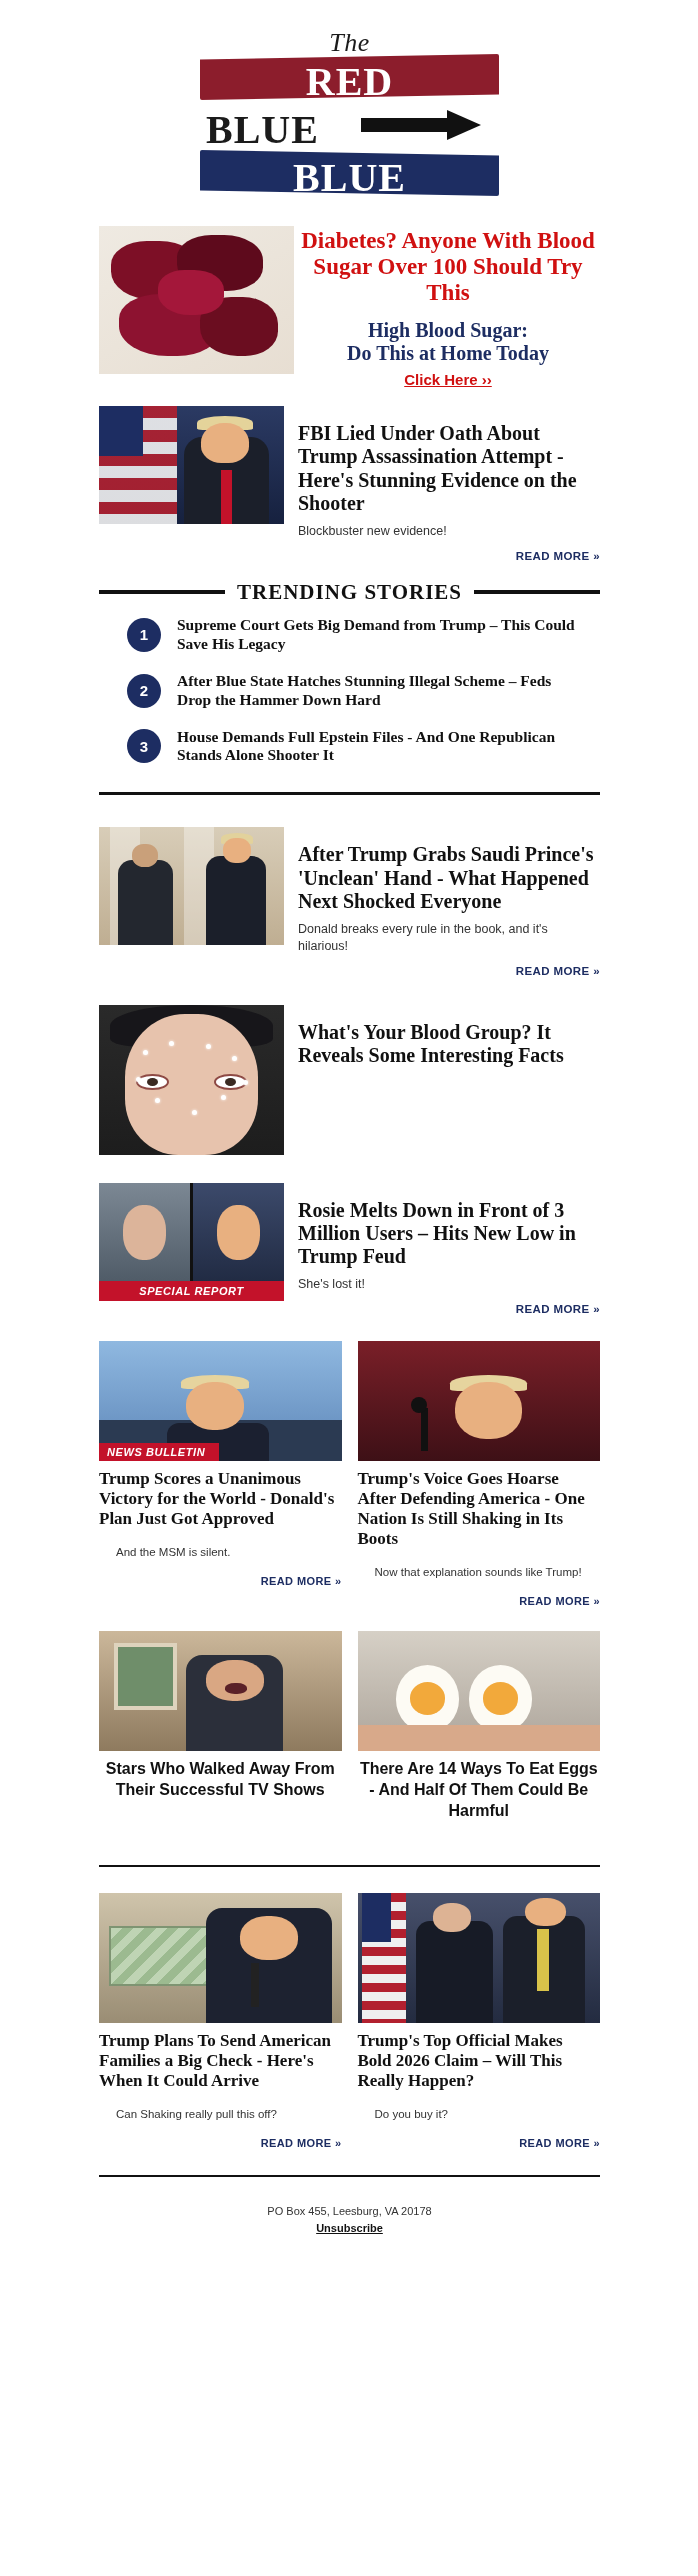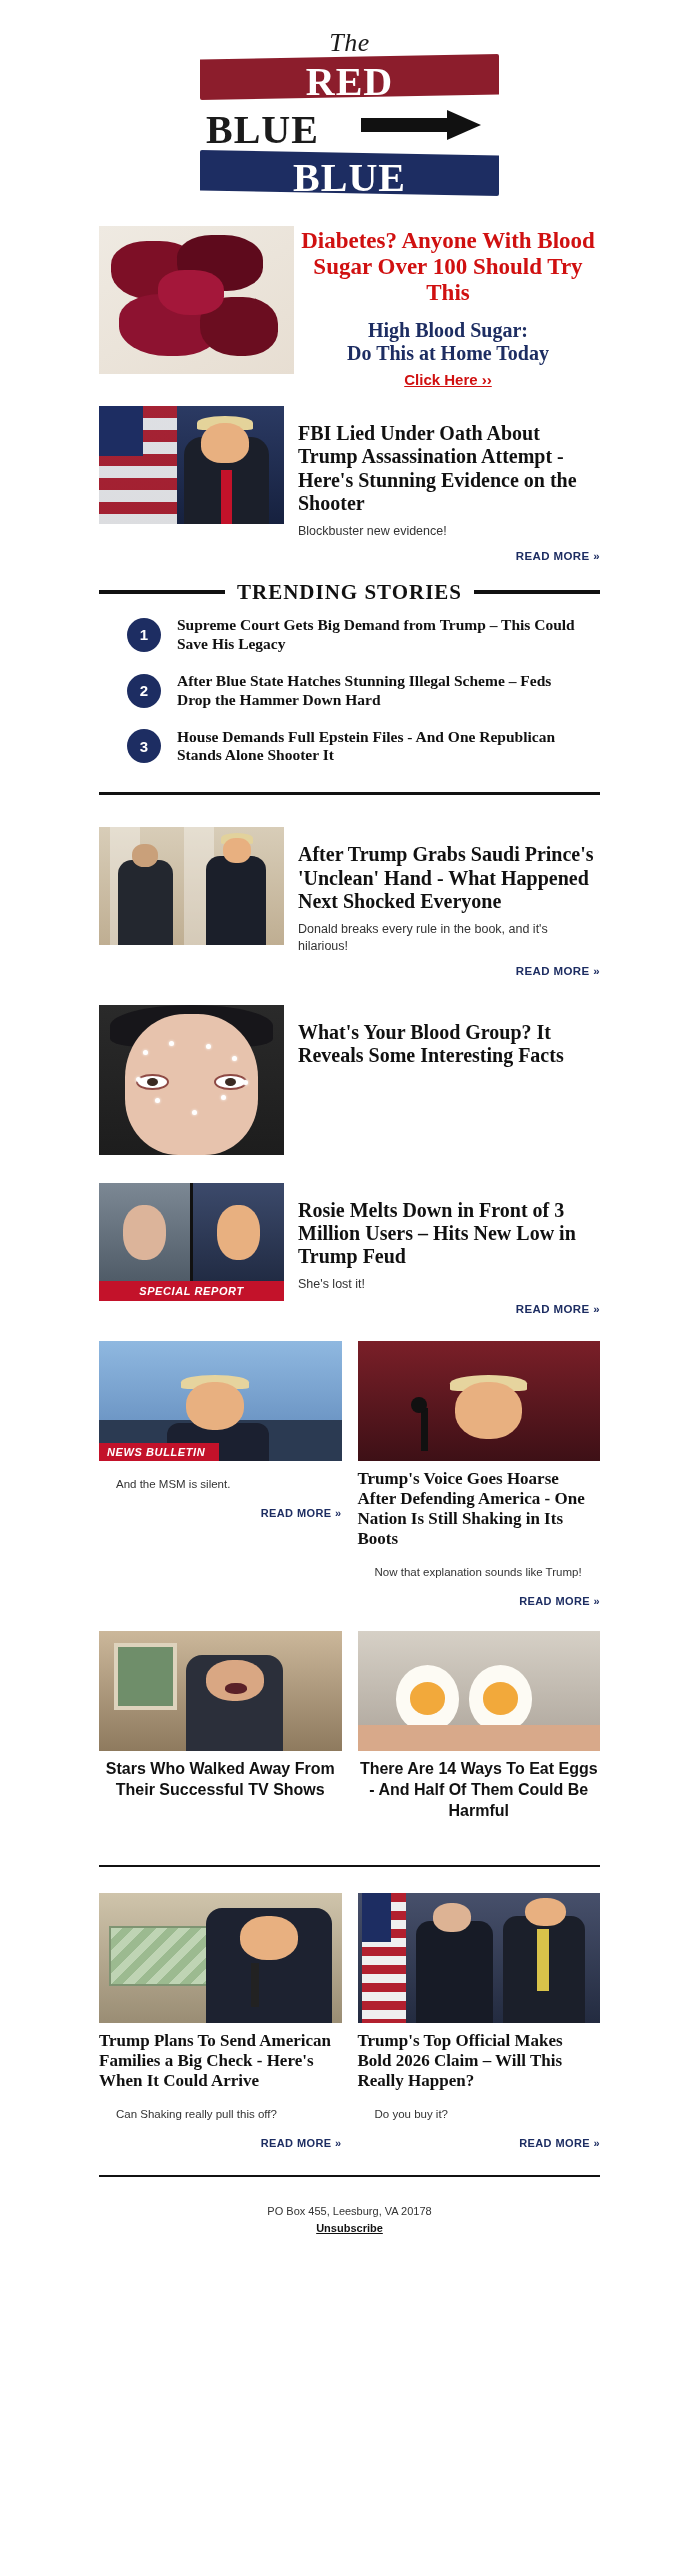"Trump Scores a Unanimous Victory" h3 { html: none -> <h3>Trump Scores a Unanimous Victory for the World - Donald's Plan Just Got Approved</h3> }
